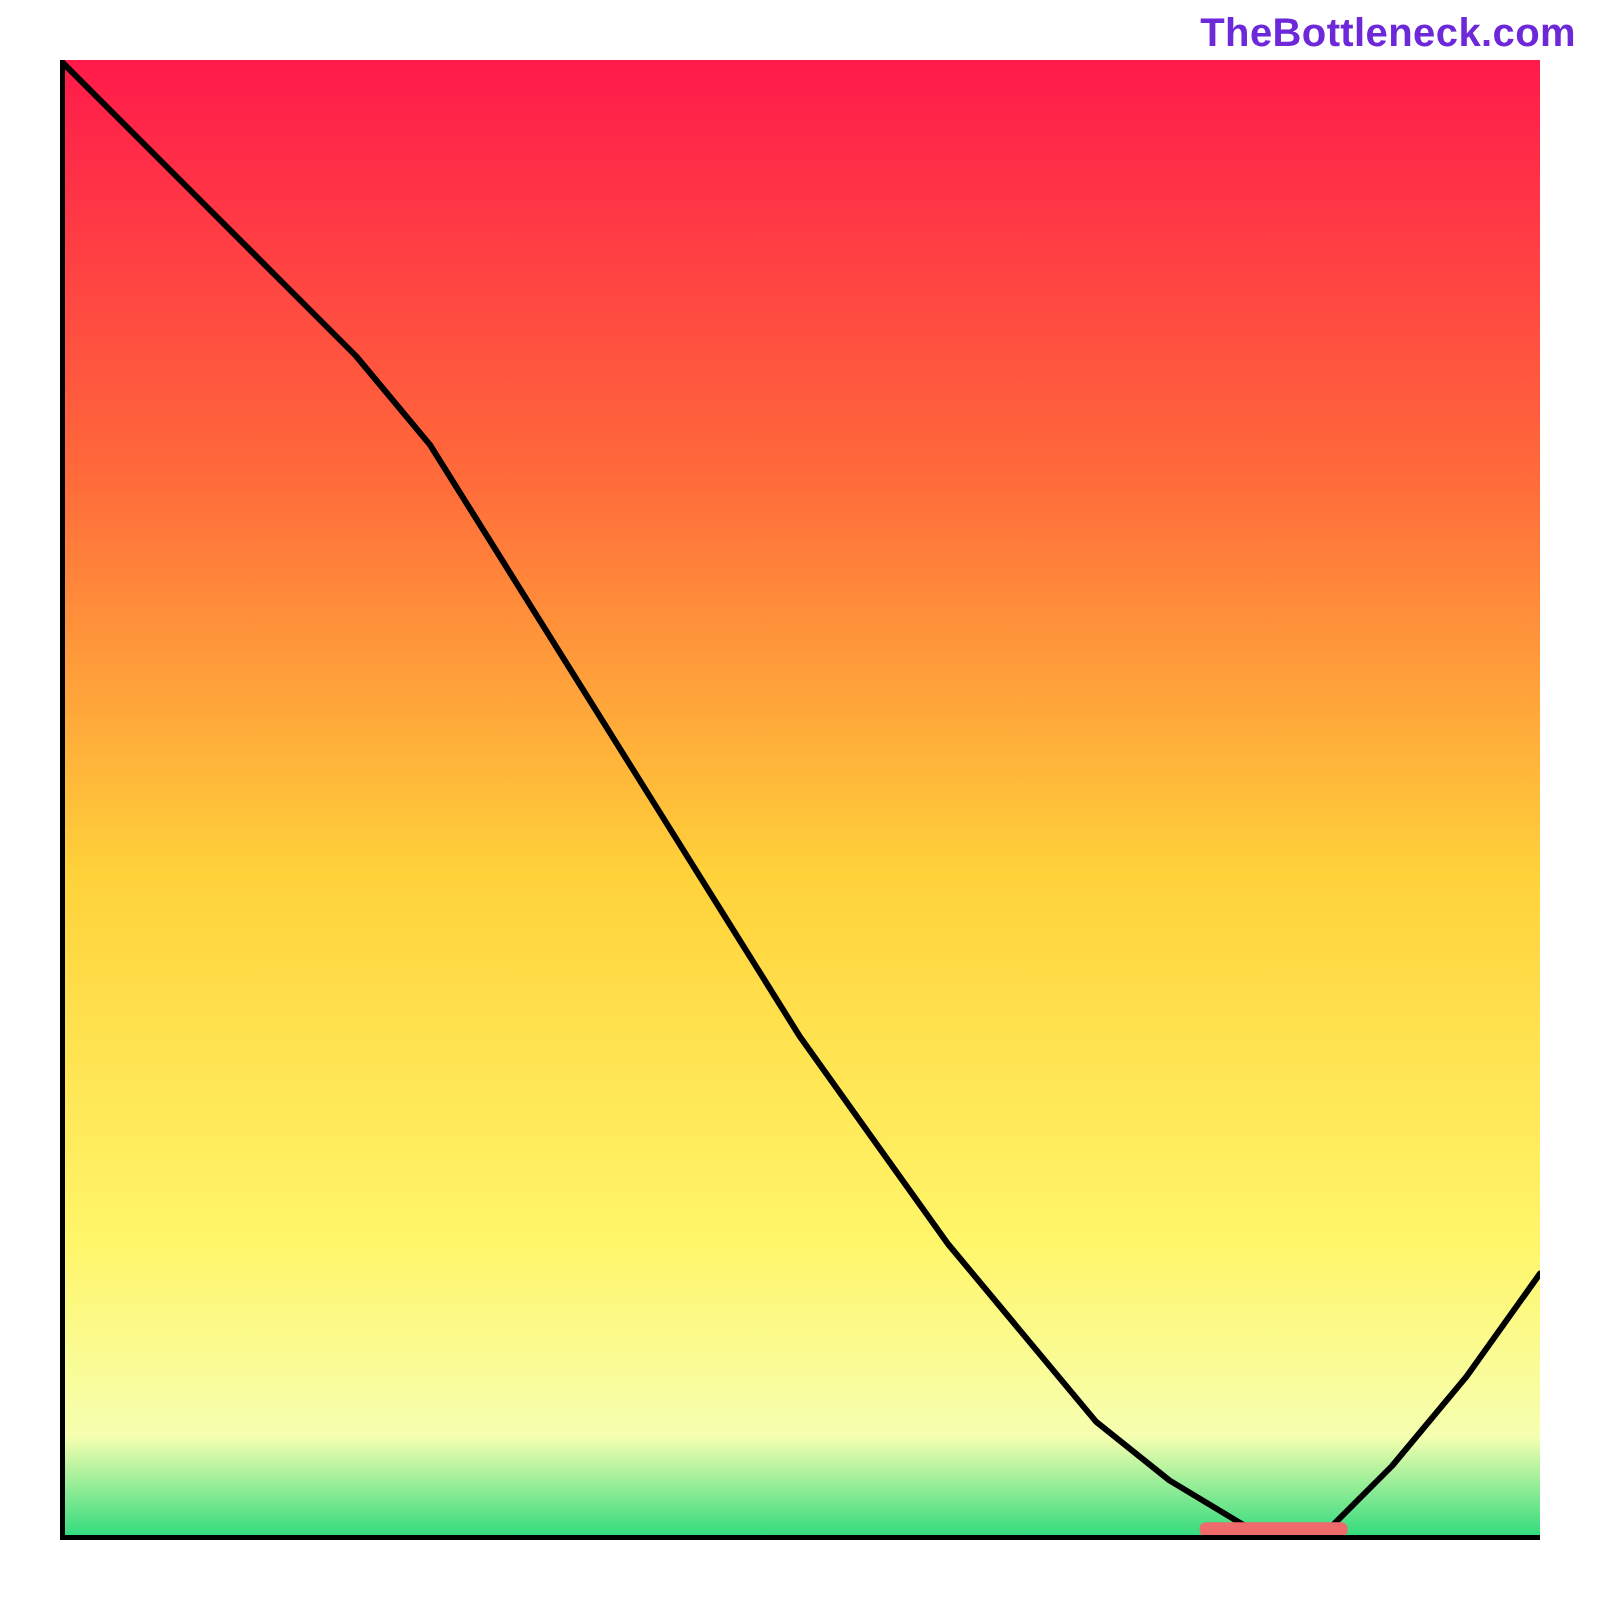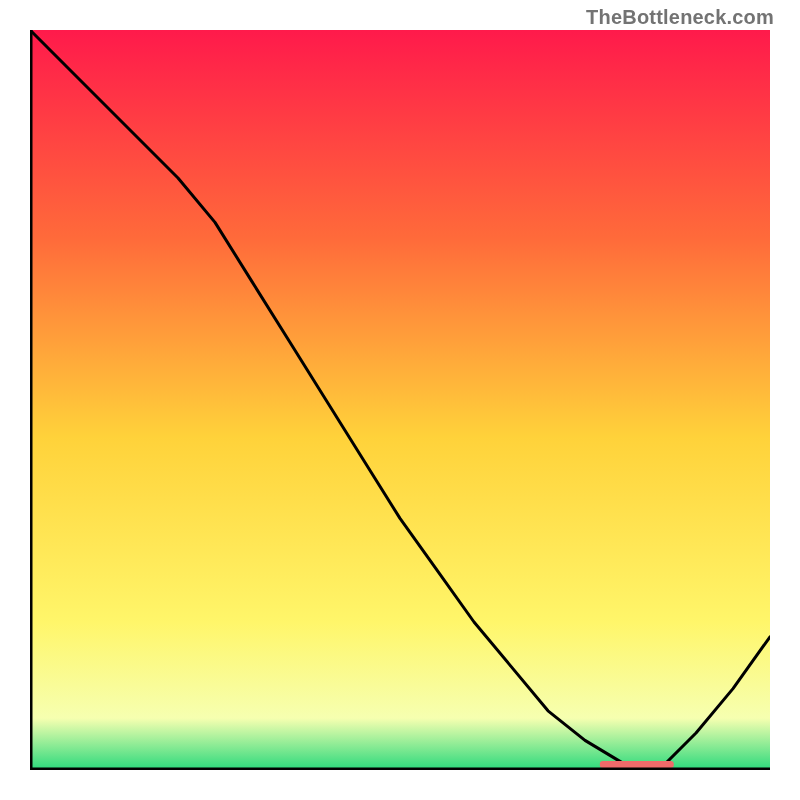"TheBottleneck.com" .watermark { color: #737373 -> #6d28d9; right: 26px -> 12px }
